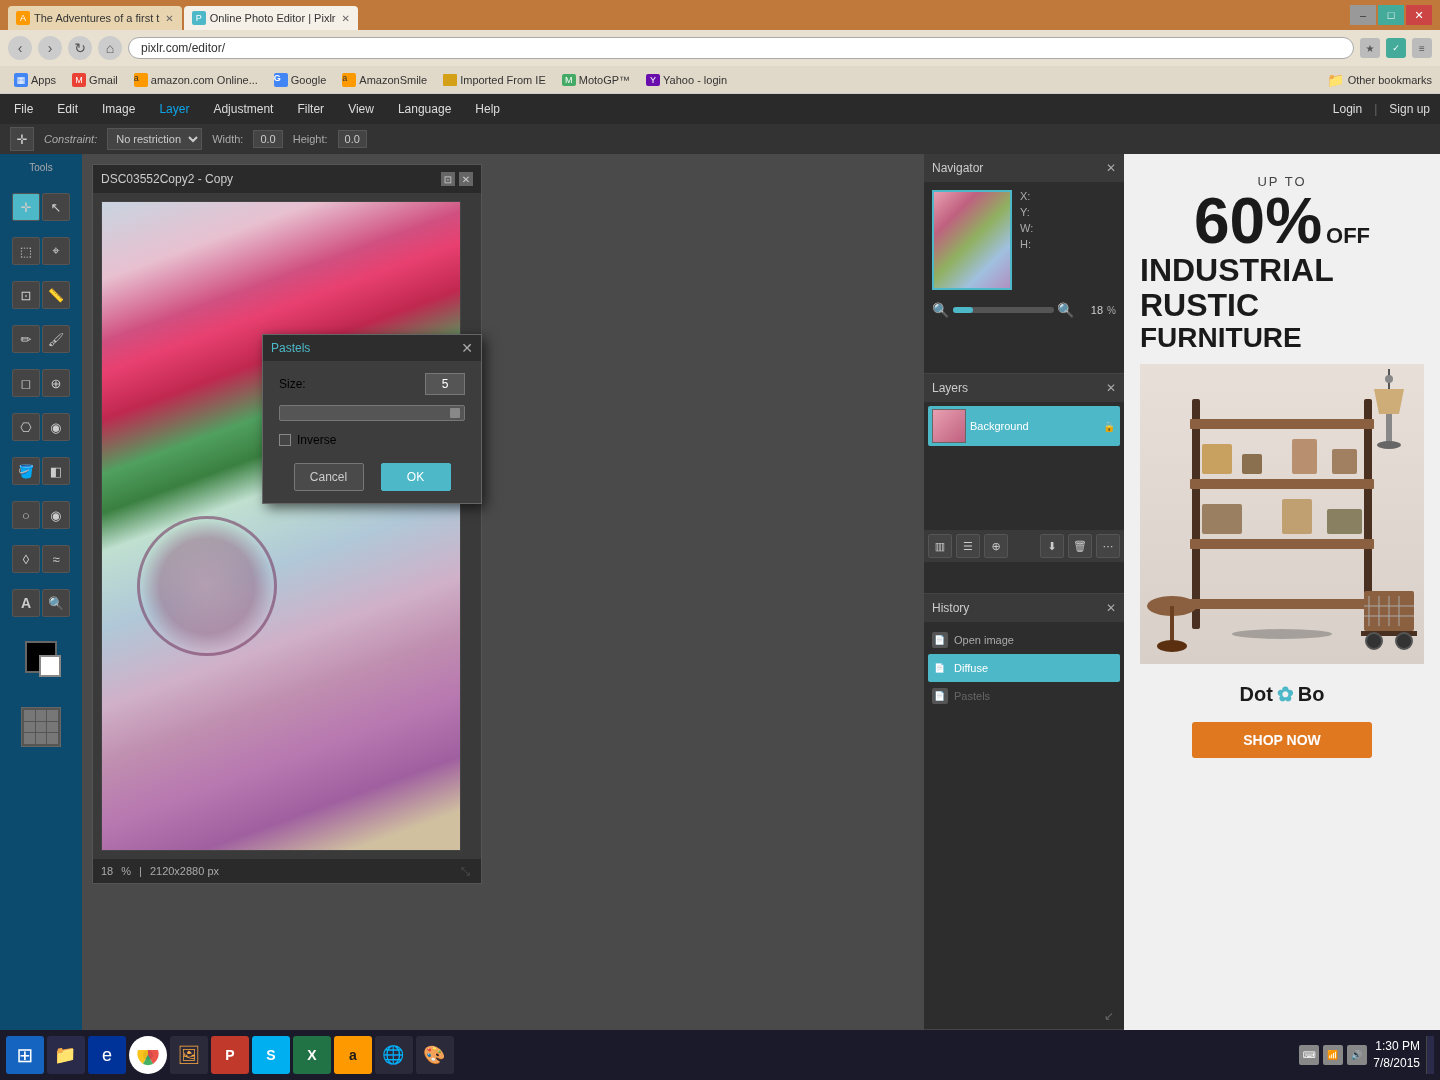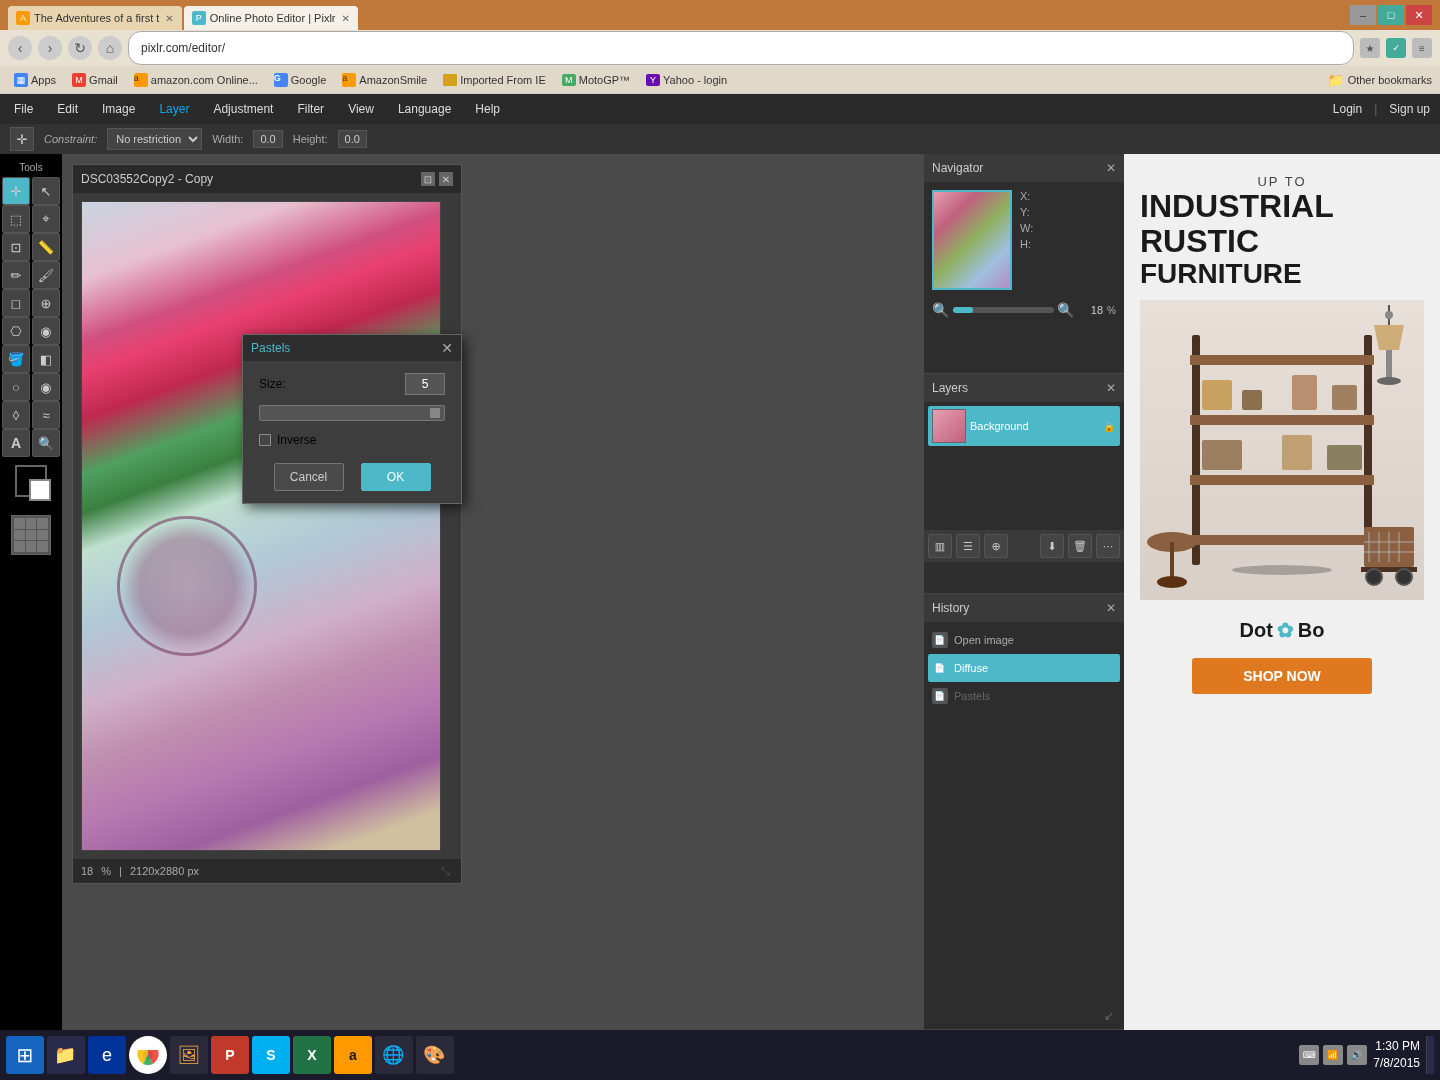"pixlr.com/editor/" .address-bar { height: 34px -> 22px }
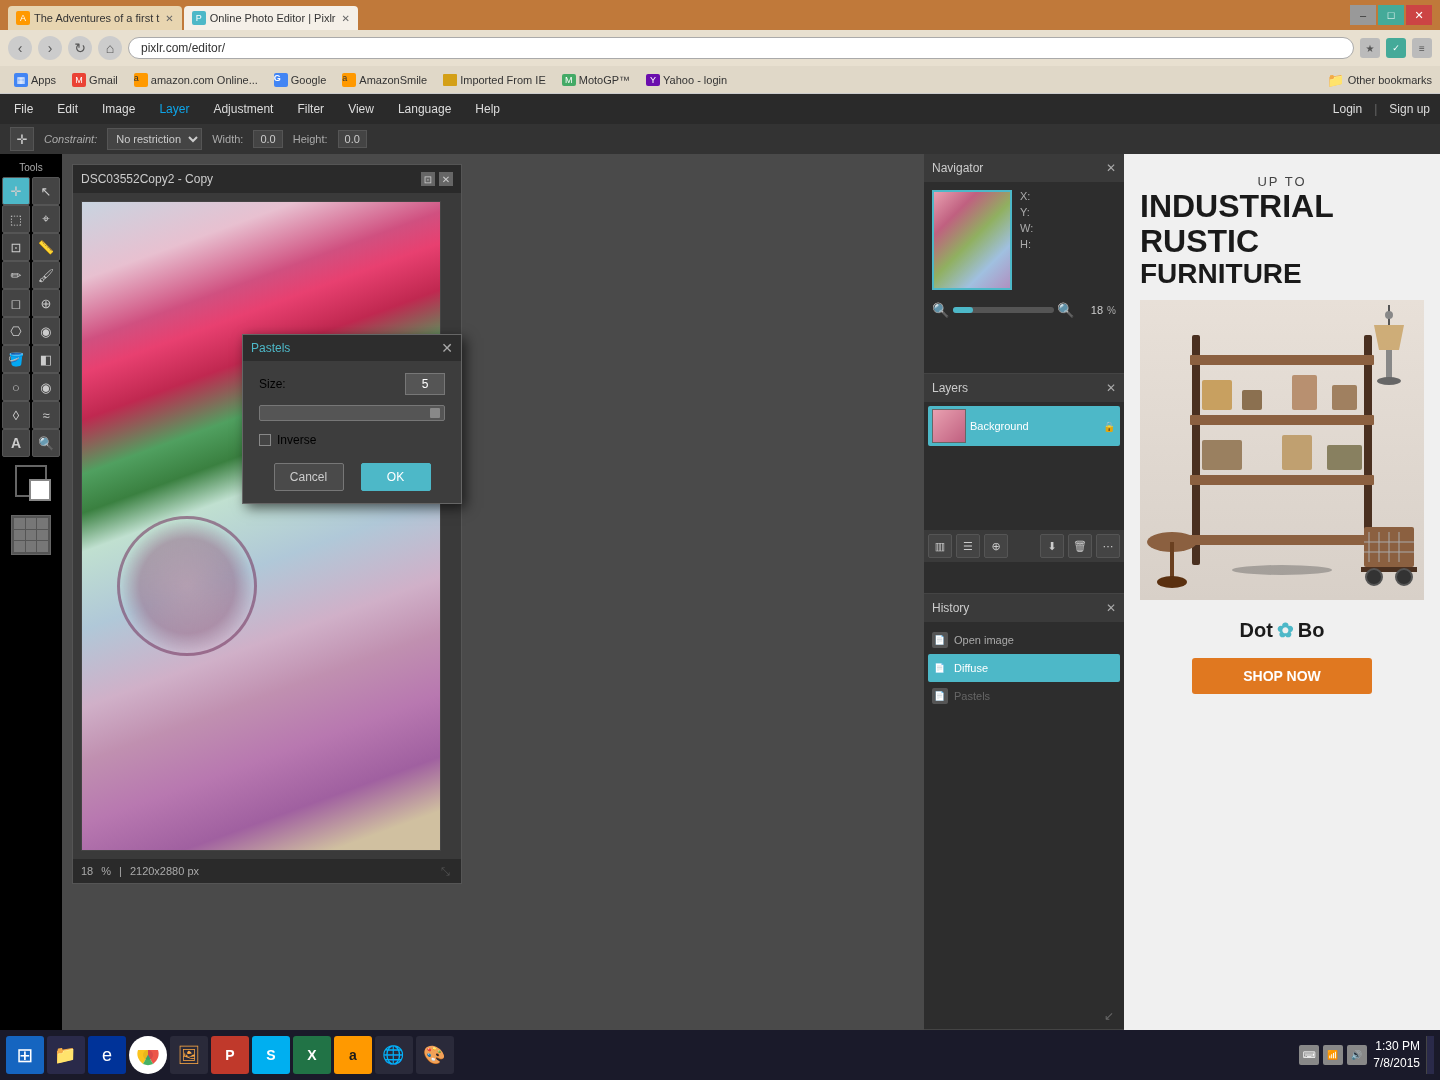"Tools" .left-toolbar { background: #000000 -> #0c4a6e; gap: 0 -> 16px; width: 62px -> 82px }
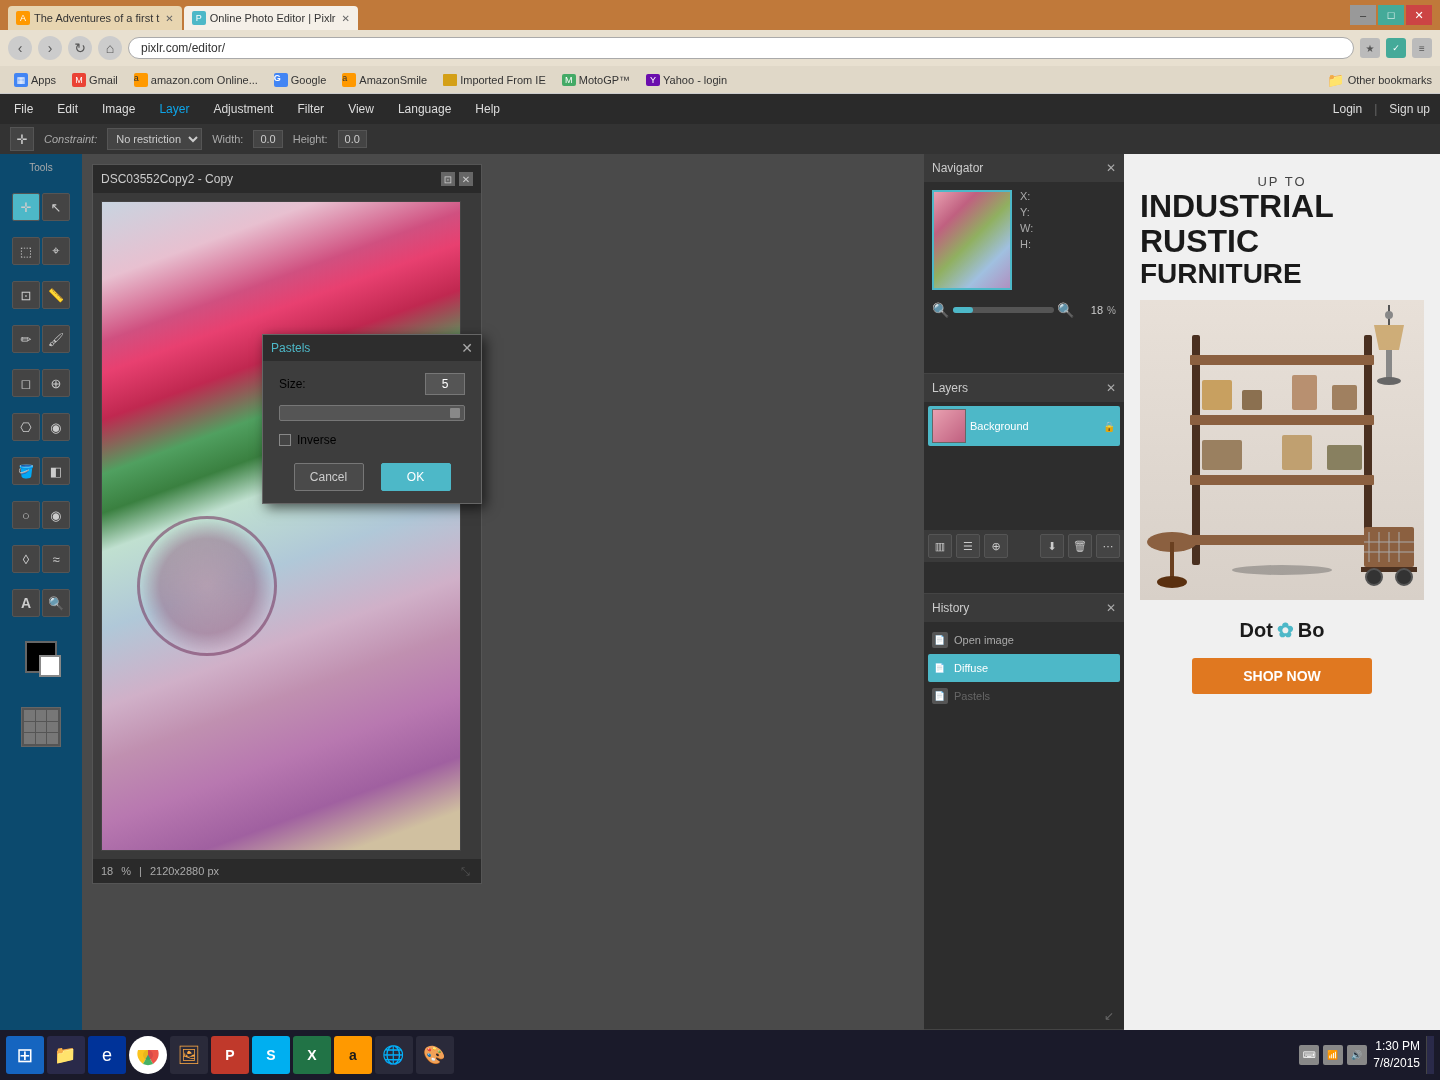"60%" div { html: none -> <div> <span>60%</span> <span>OFF</span> </div> }
